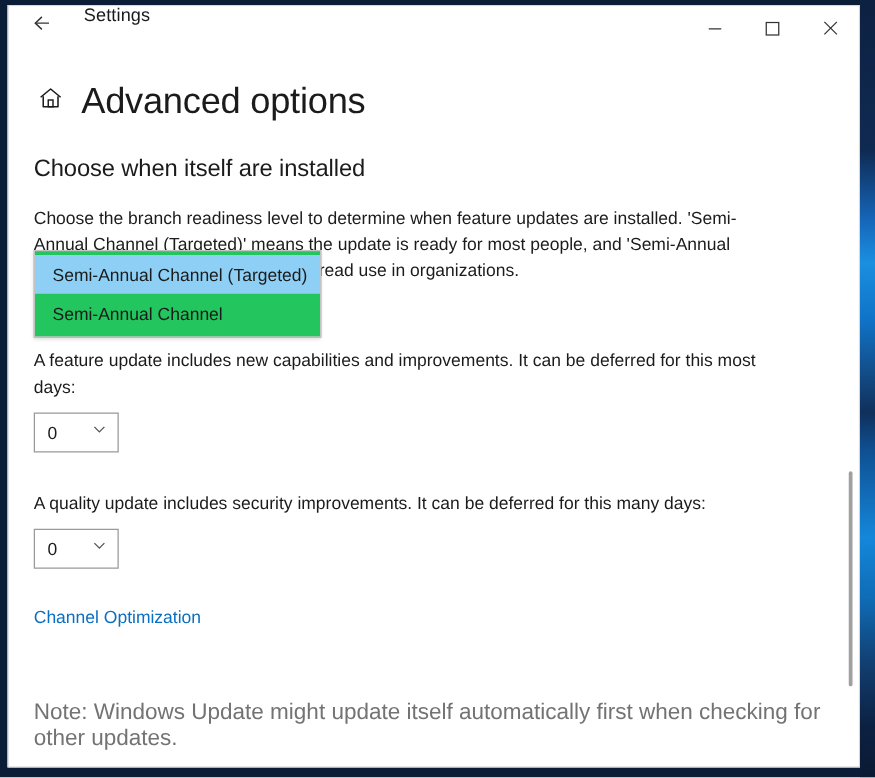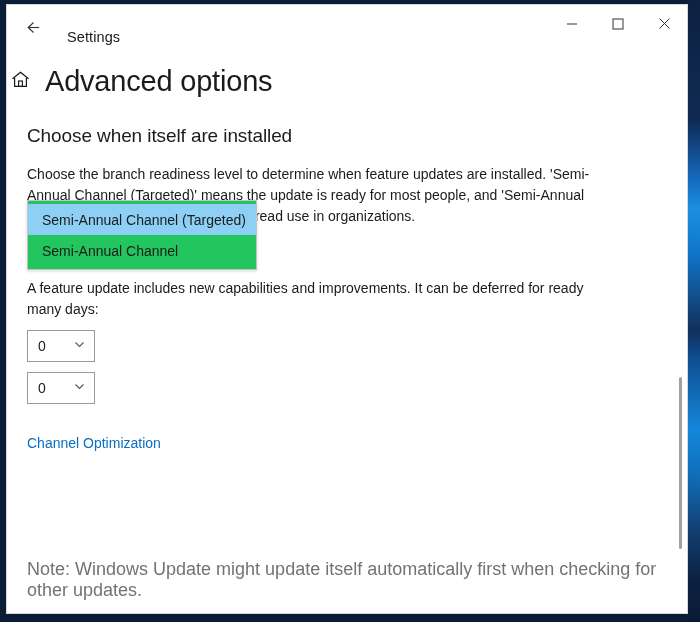"Settings" .titlebar { align-items: flex-end -> flex-start }
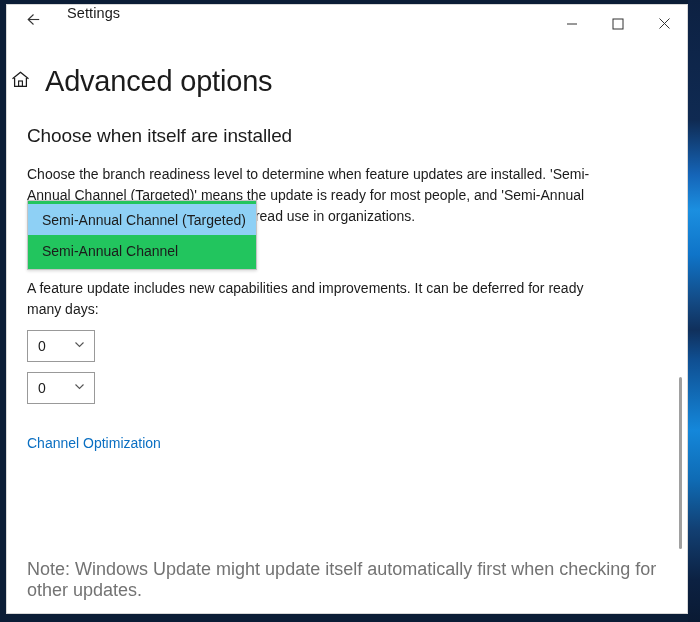"Advanced options" .page-header { padding-left: none -> 20px }
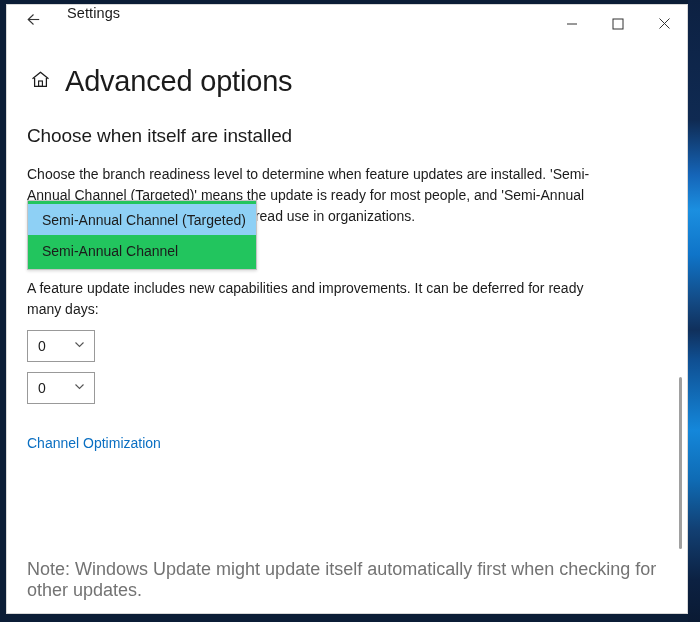"A feature update includes new" div.body-text { text: ready many -> this most }
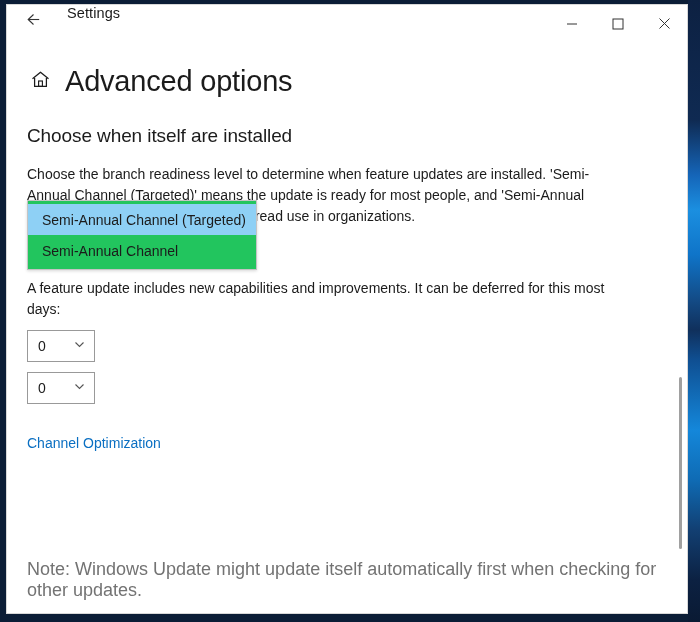"A quality update includes security" div.body-text { html: none -> <div>A quality update includes security improvements. It can be deferred for this many days:</div> }
